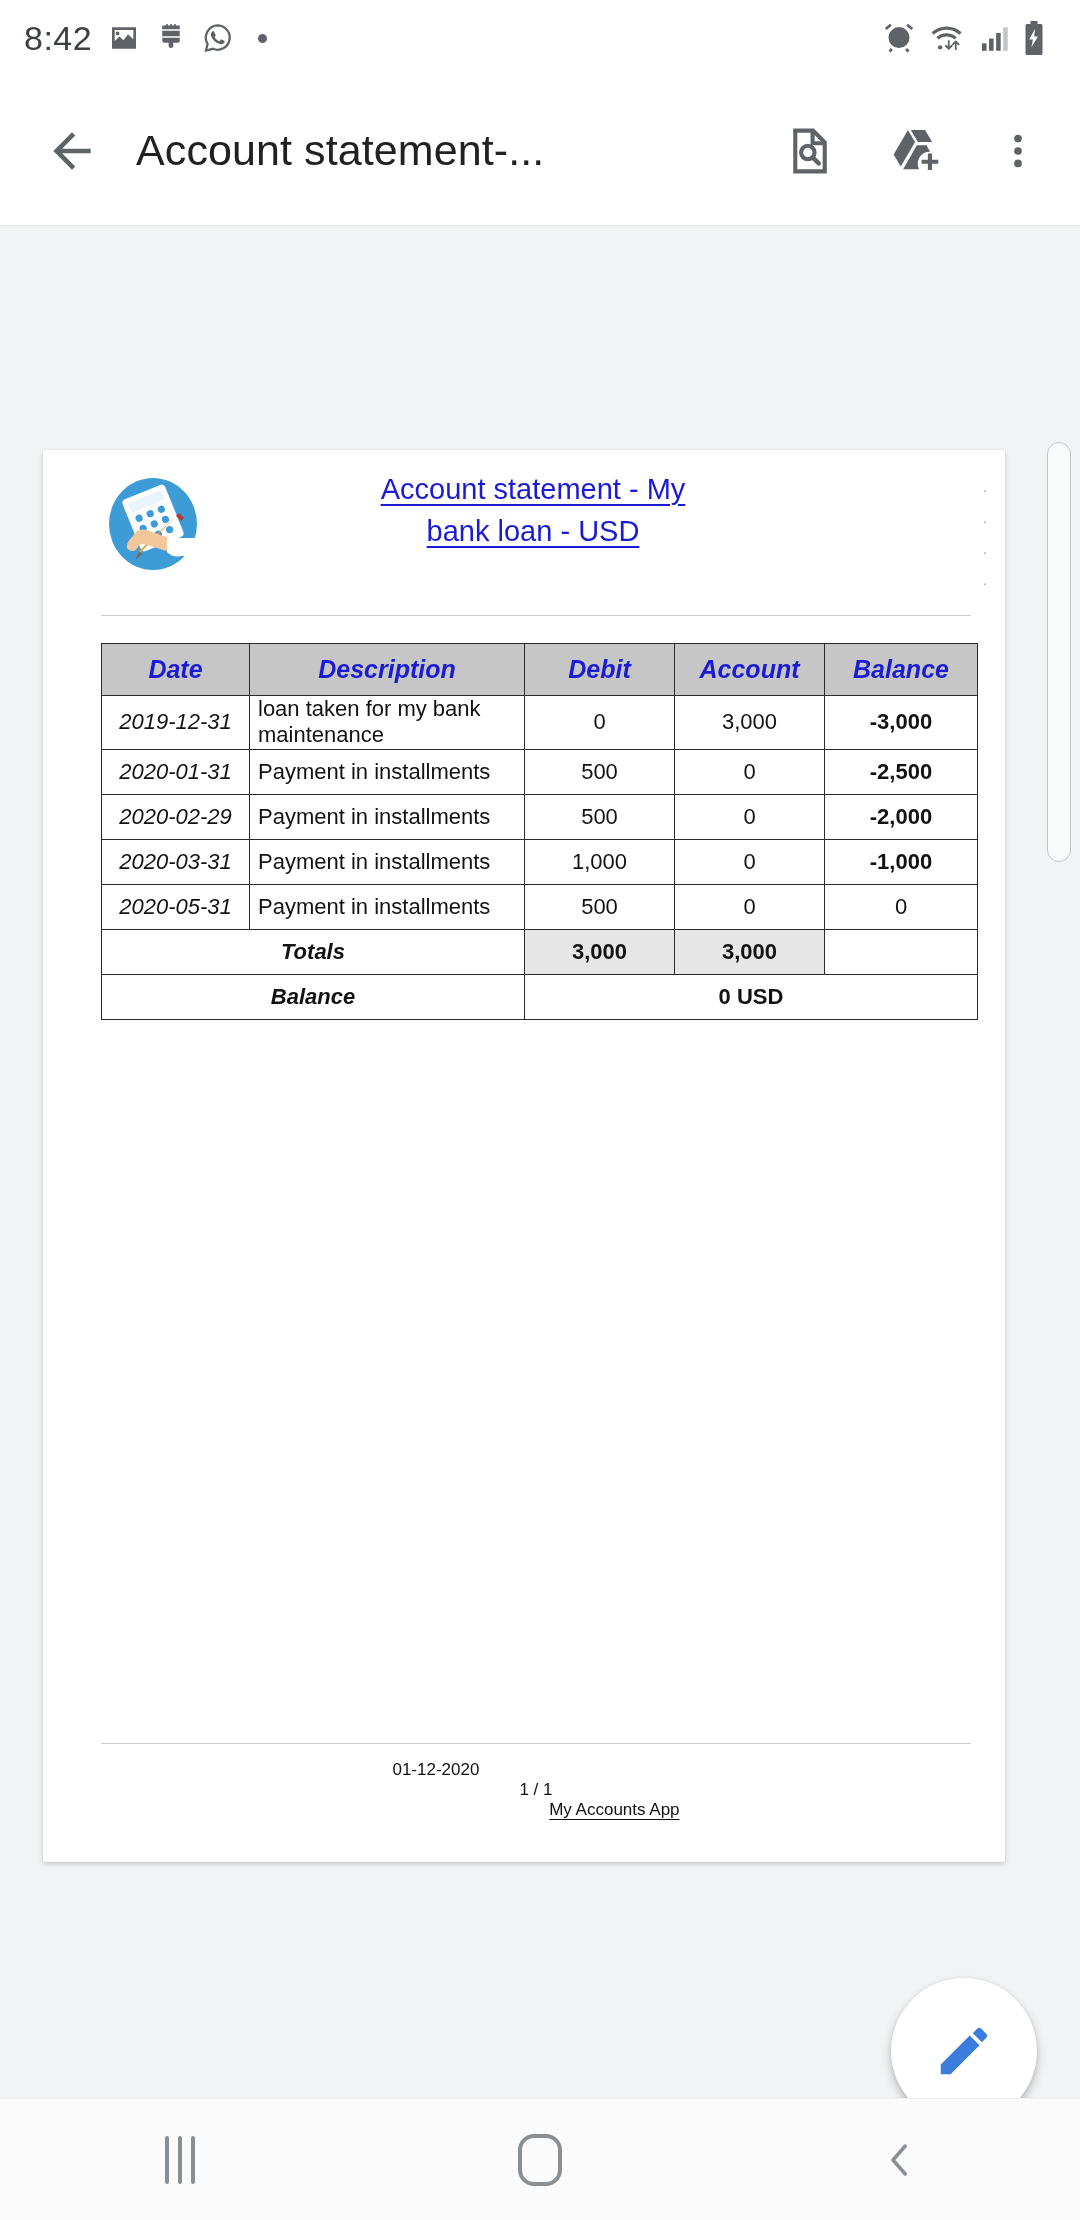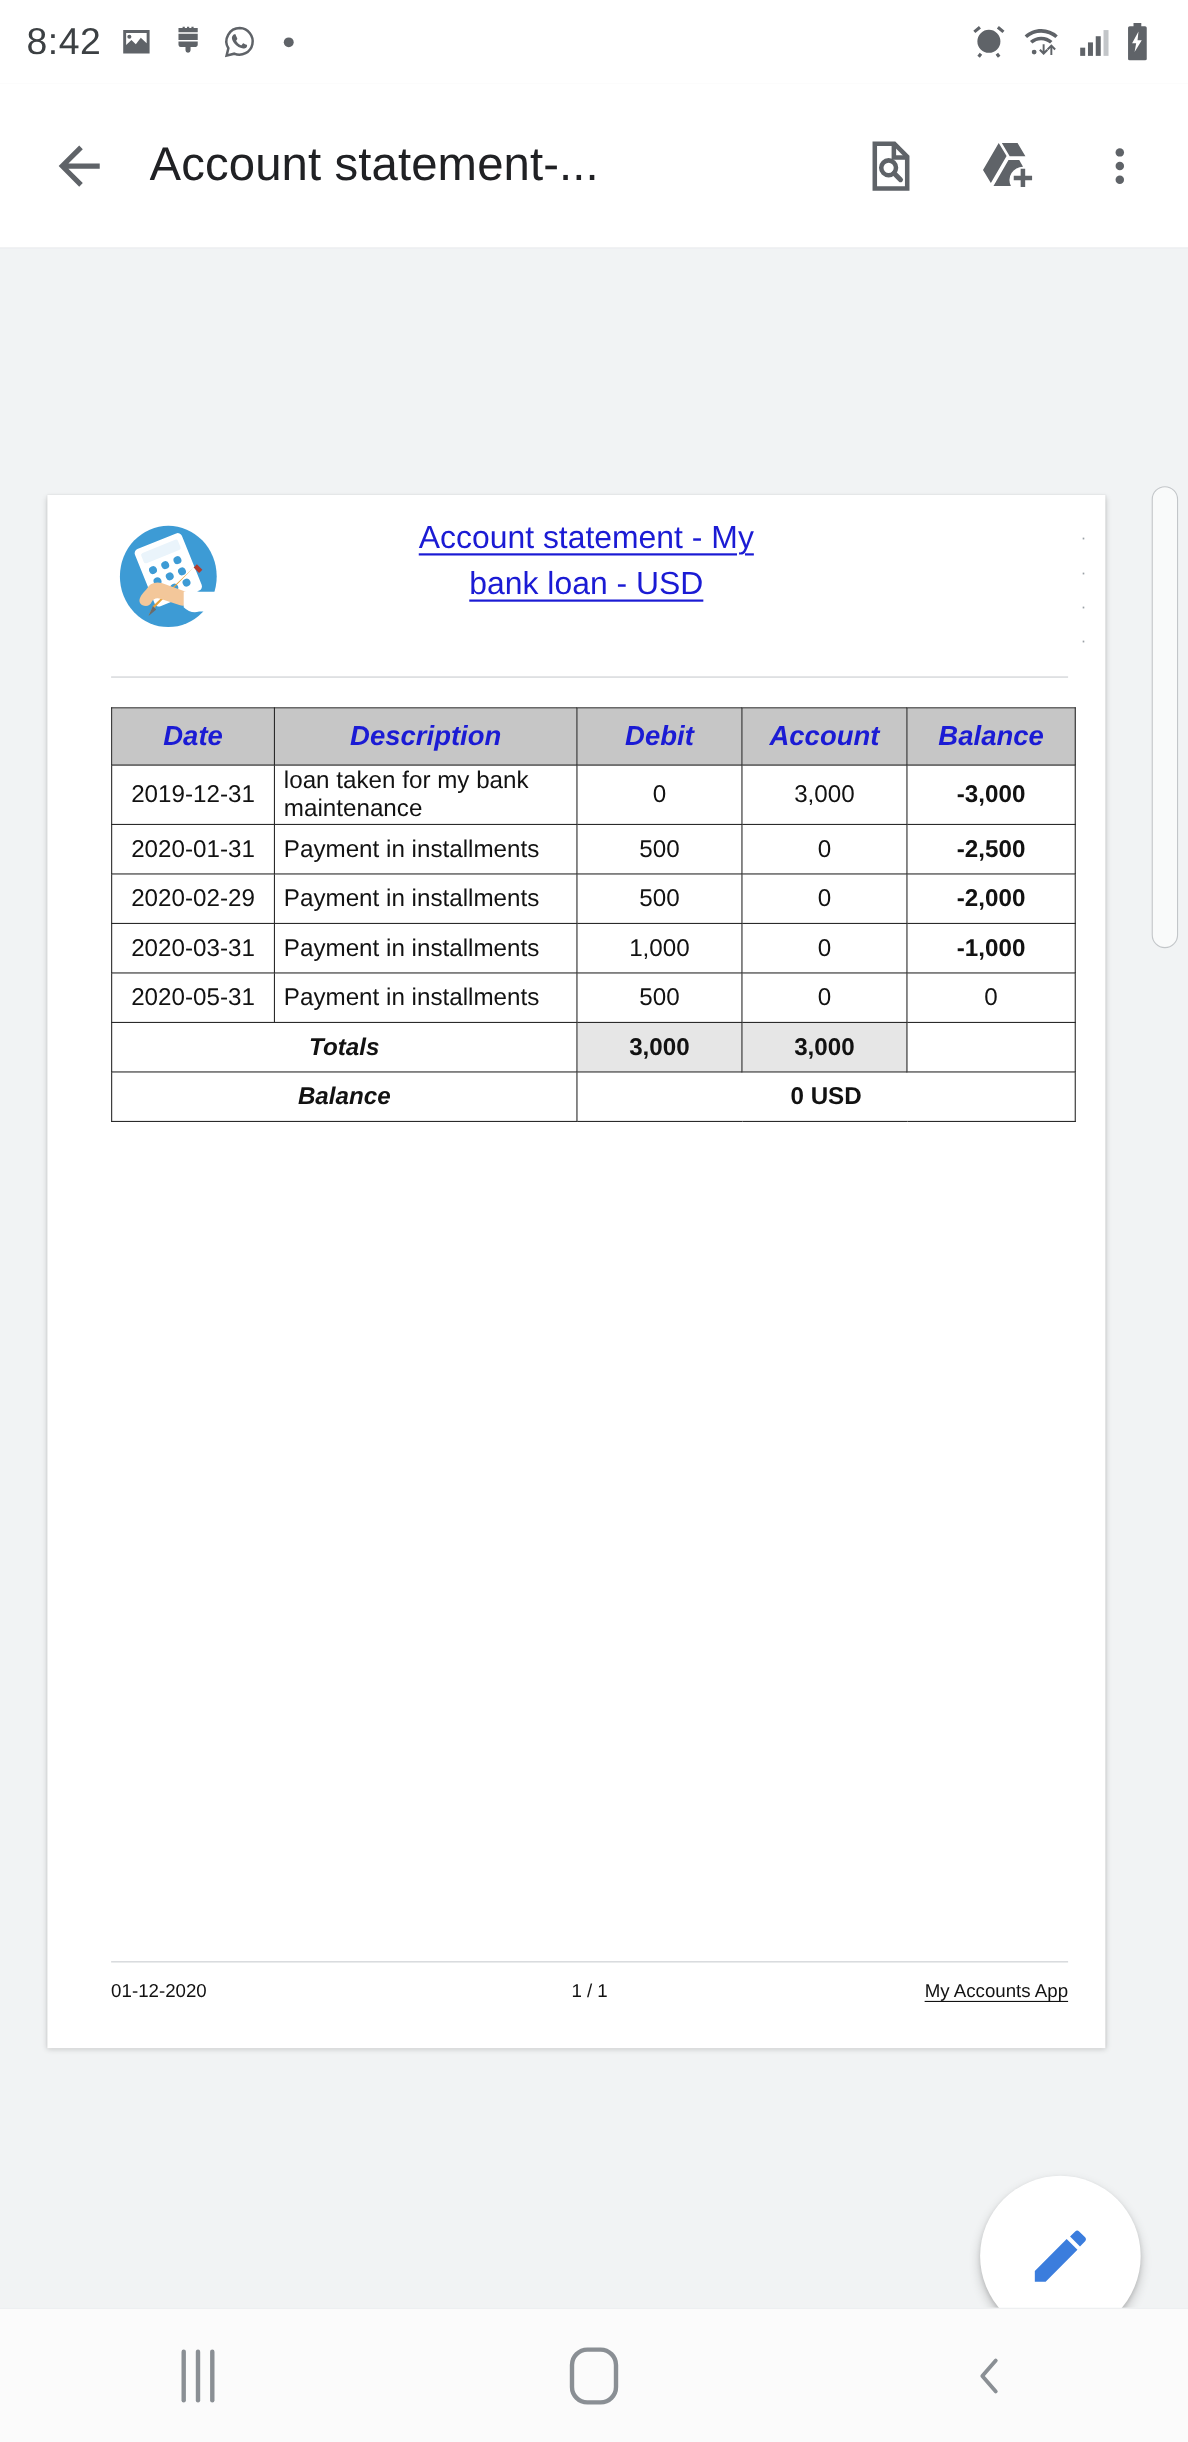"2019-12-31" .c-date { font-style: none -> italic }
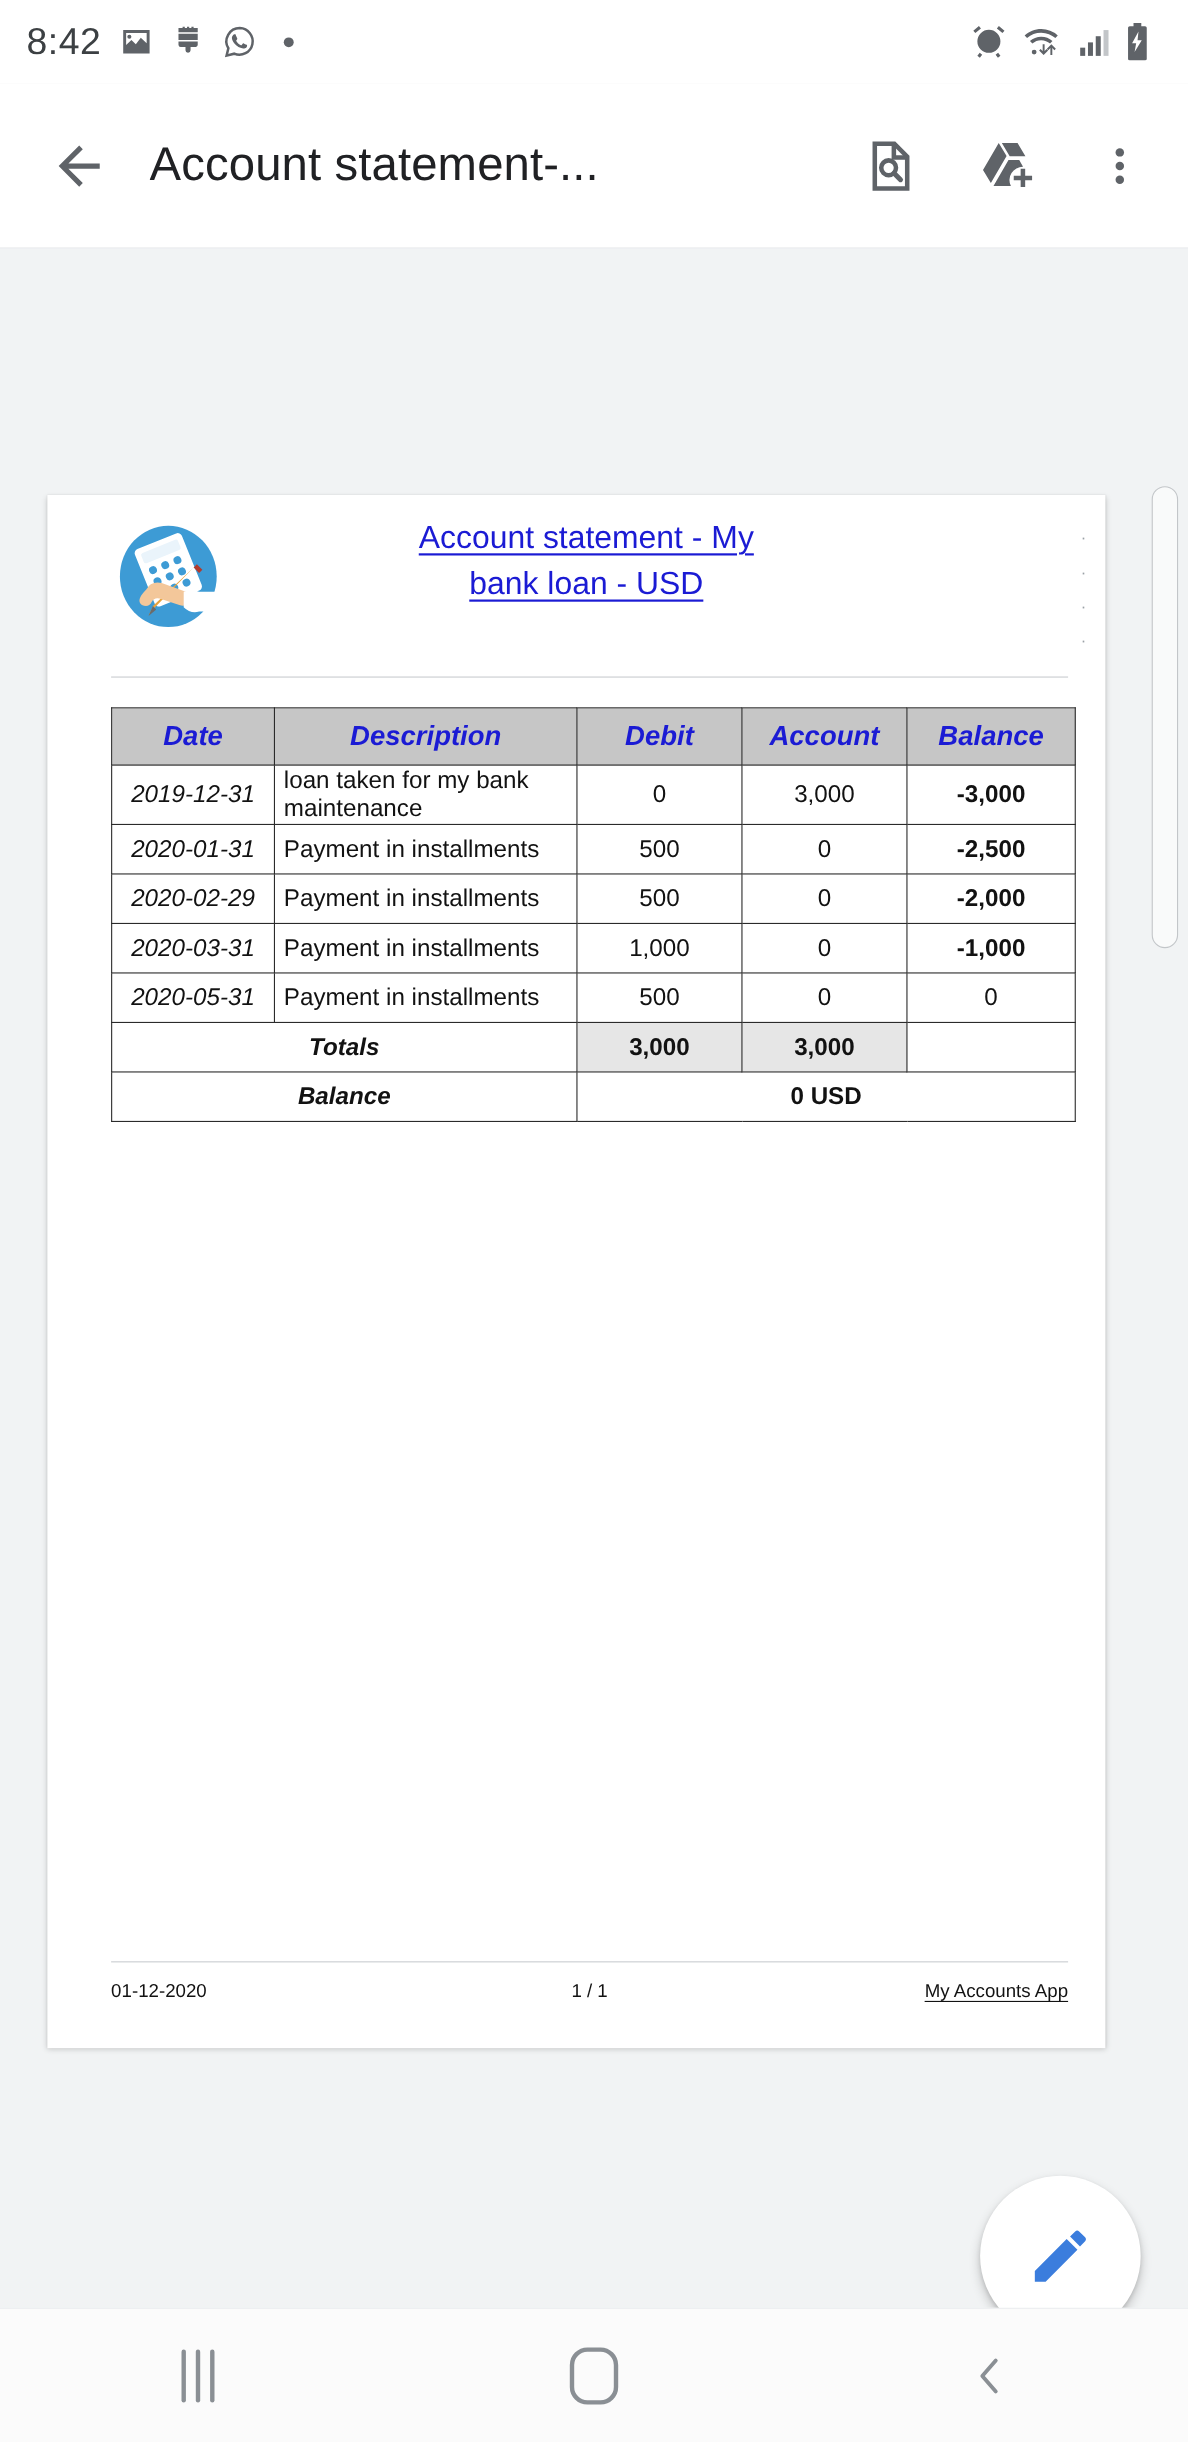"01-12-2020" .doc-footer .frow { flex-direction: none -> column }
